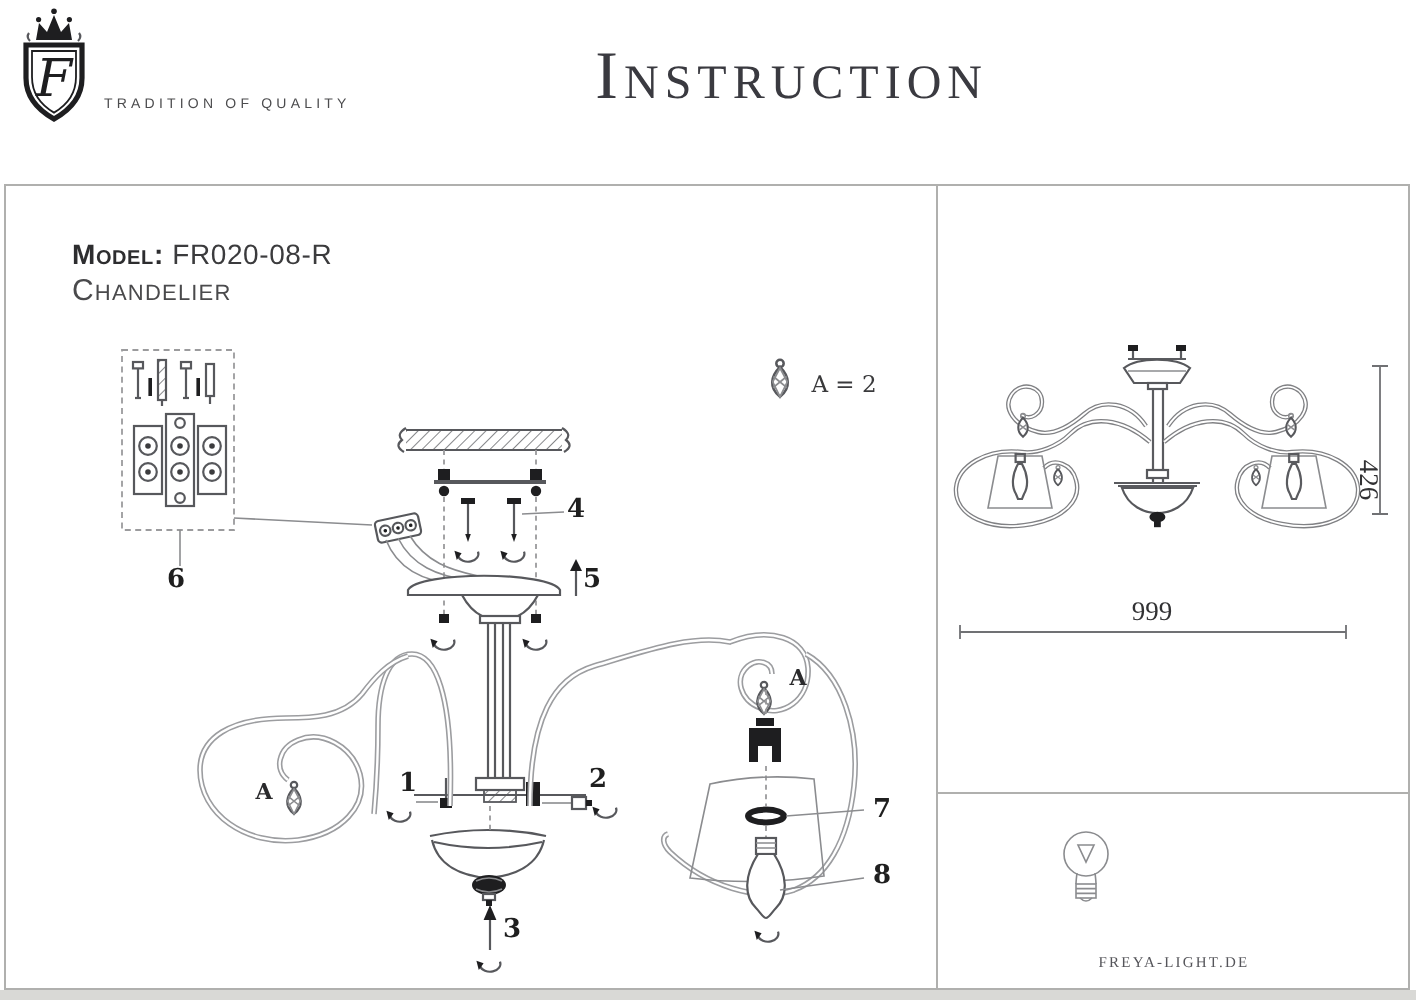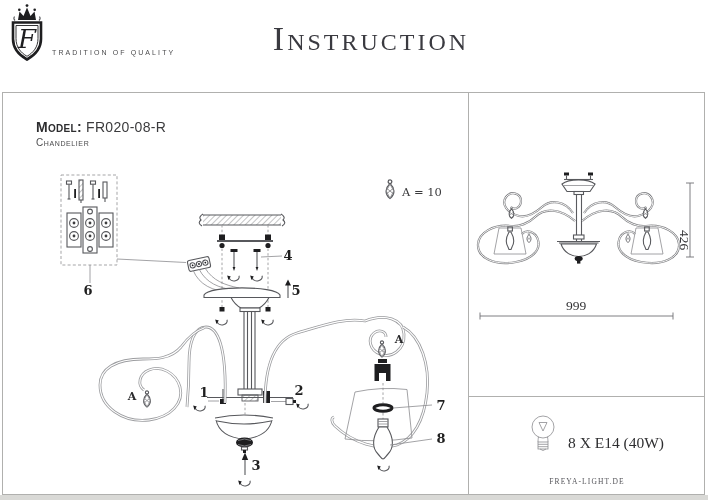"Instruction" .doc-title { text-align: center -> right }
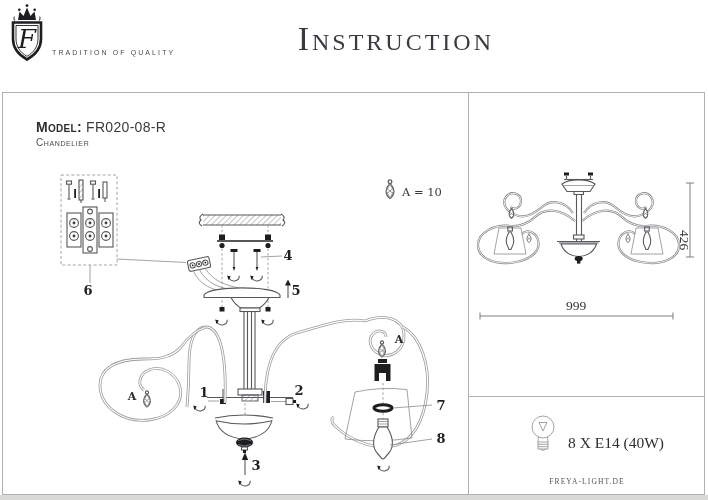"Chandelier" .product-type { font-size: 10px -> 15px }
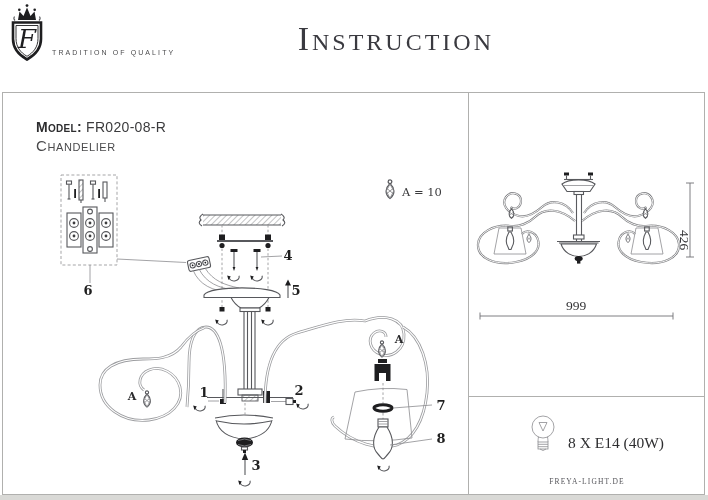"A = 10" div.note-a16 { text: 10 -> 2 }
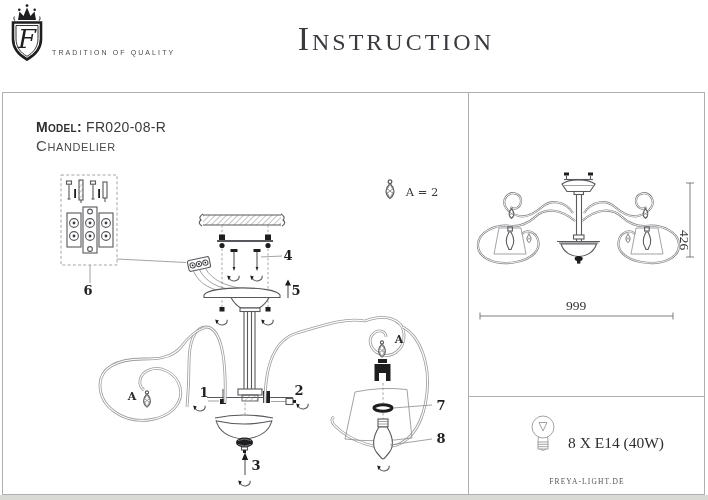"8 X E14 (40W)" div.bulb-spec { html: <div>8 X E14 (40W)</div> -> none }
